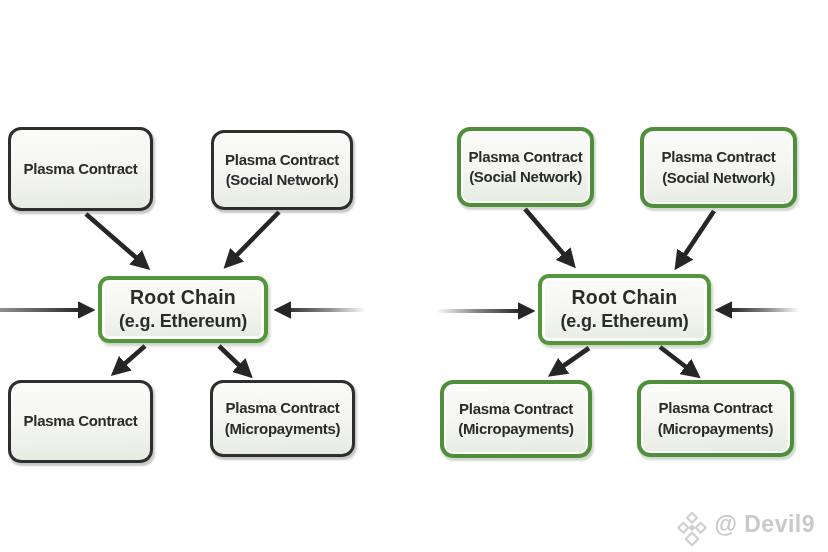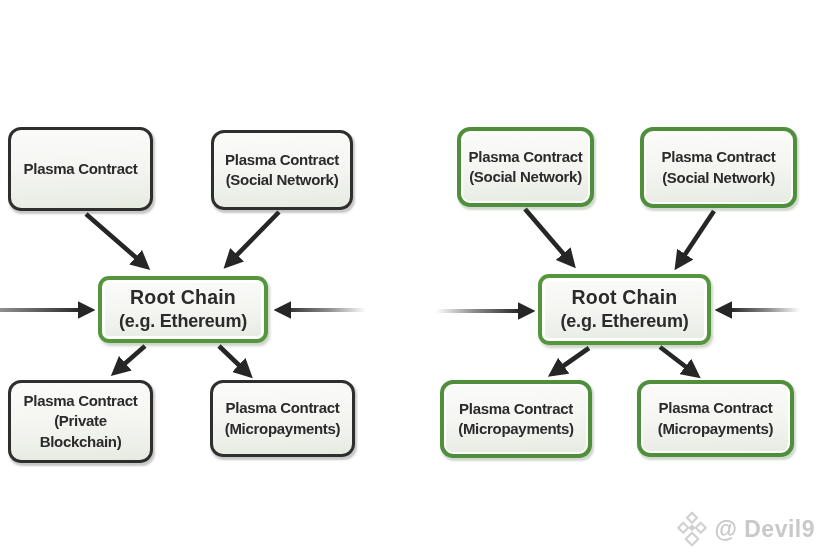"(Private Blockchain)" div.node-sub { html: <div>(Private Blockchain)</div> -> none }
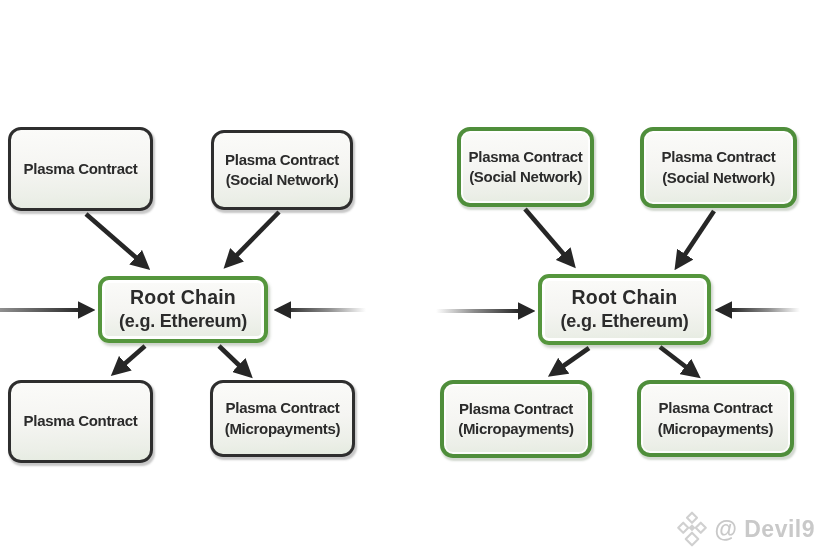"@ Devil9" .watermark { align-items: center -> flex-start }
